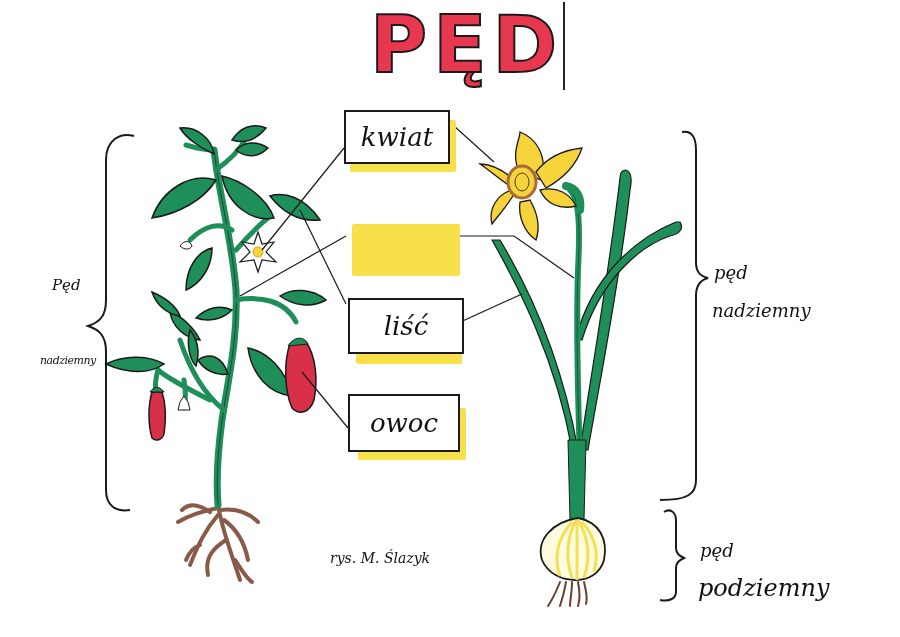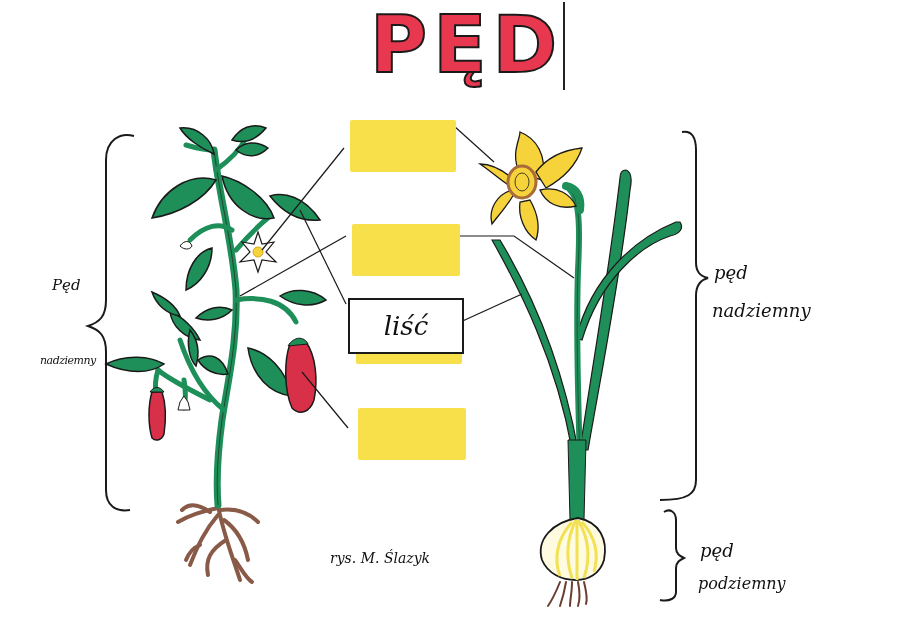"kwiat" div.label-box { html: none -> <div> <span>kwiat</span> </div> }
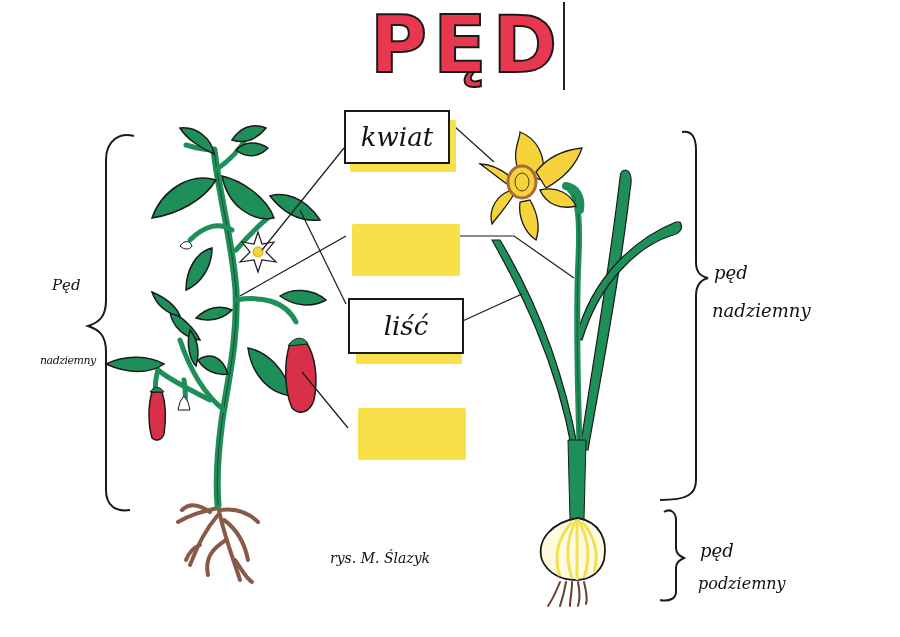"owoc" div.label-box { html: none -> <div> <span>owoc</span> </div> }
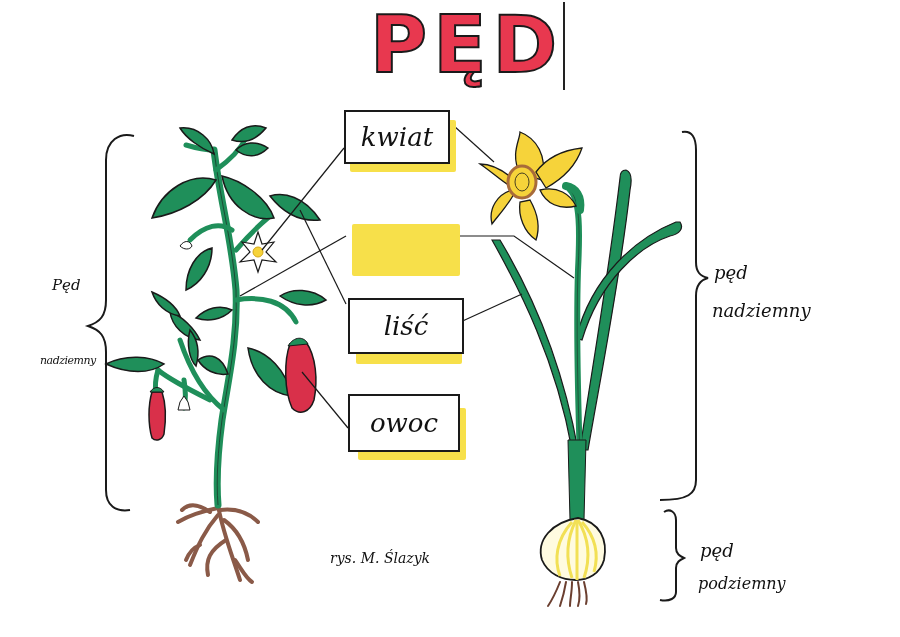"podziemny" div.hand-text { font-size: 16px -> 24px }
